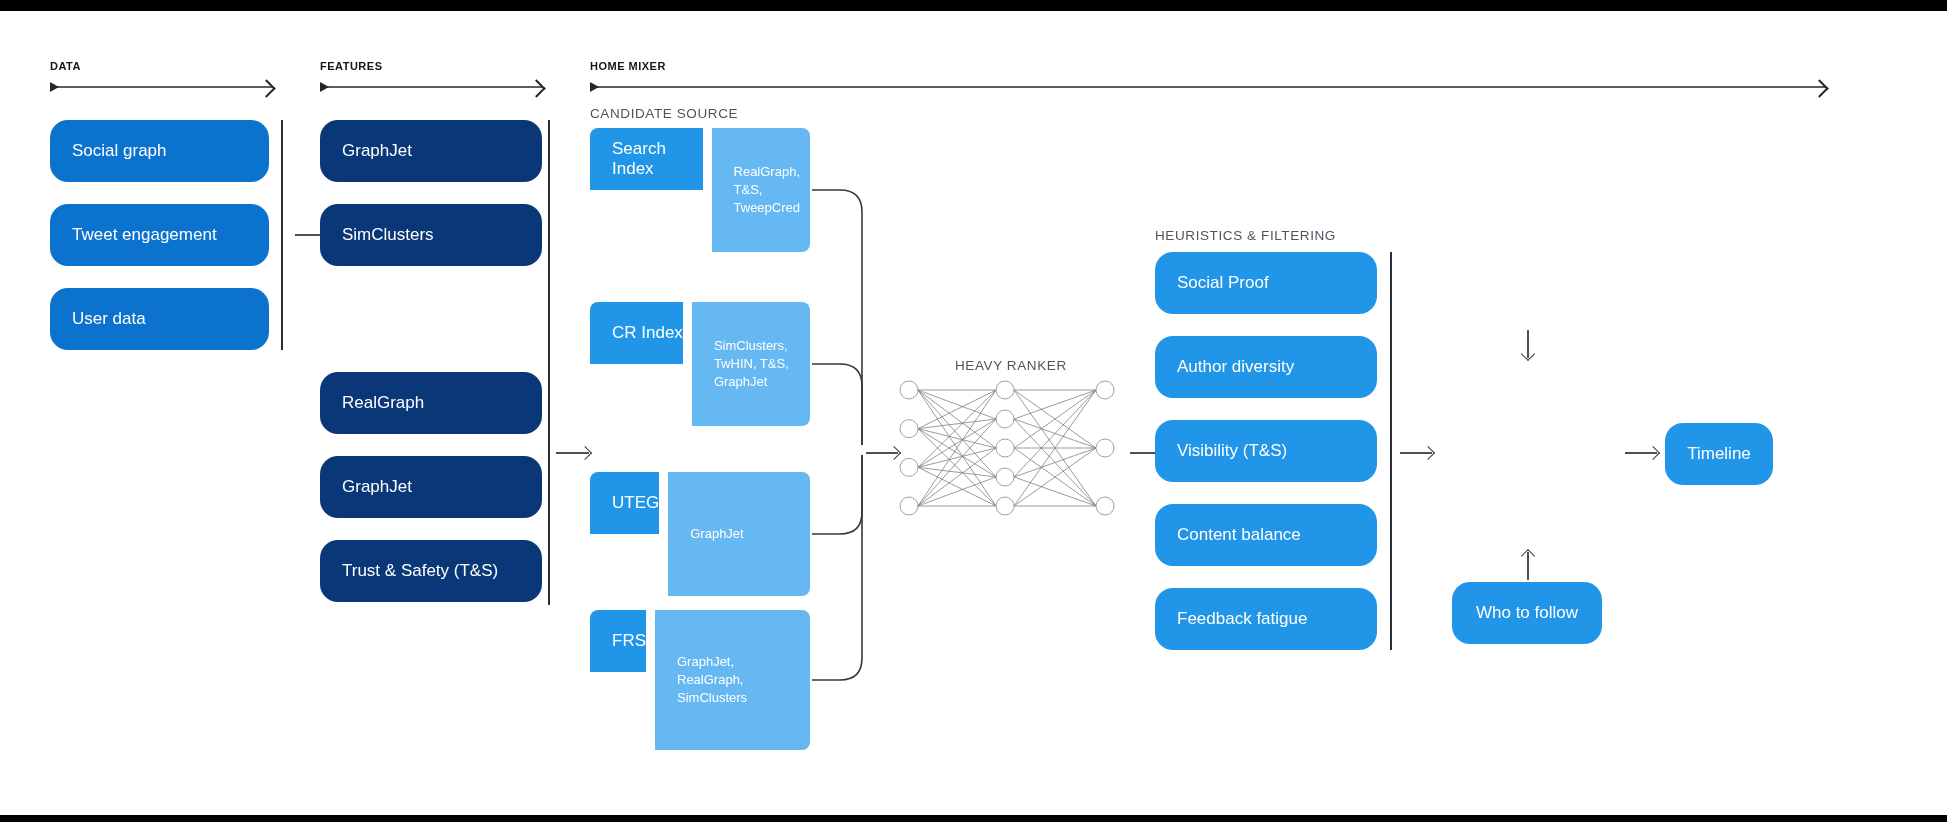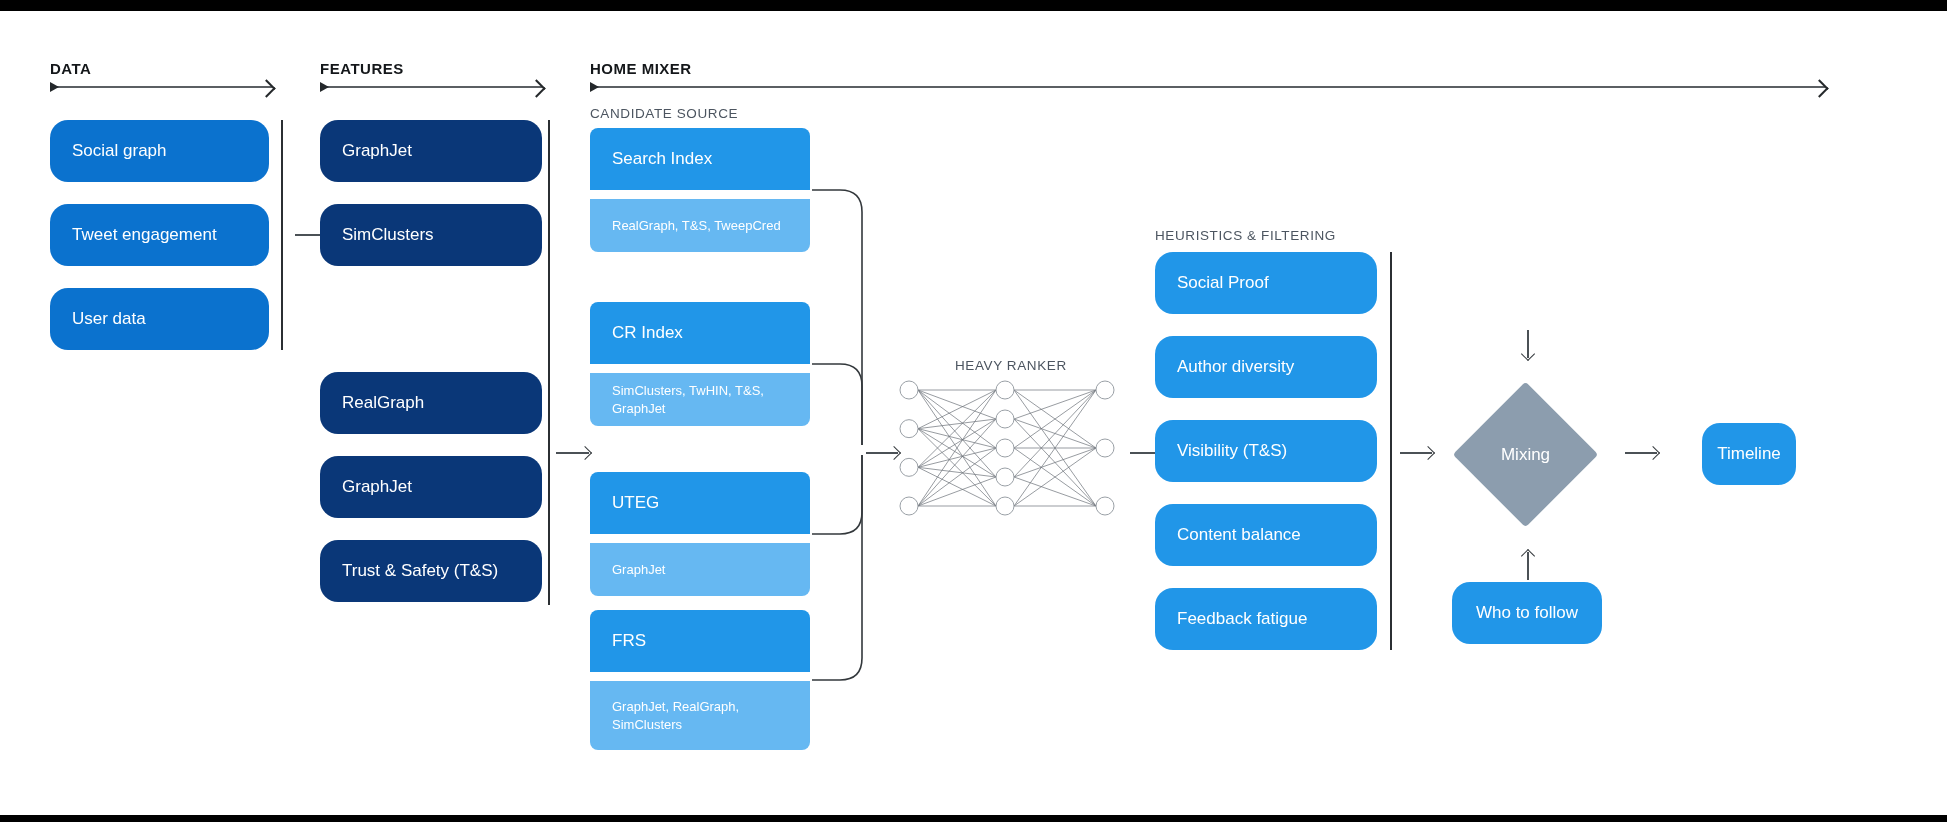"DATA" .sec-head { font-size: 15px -> 11px }
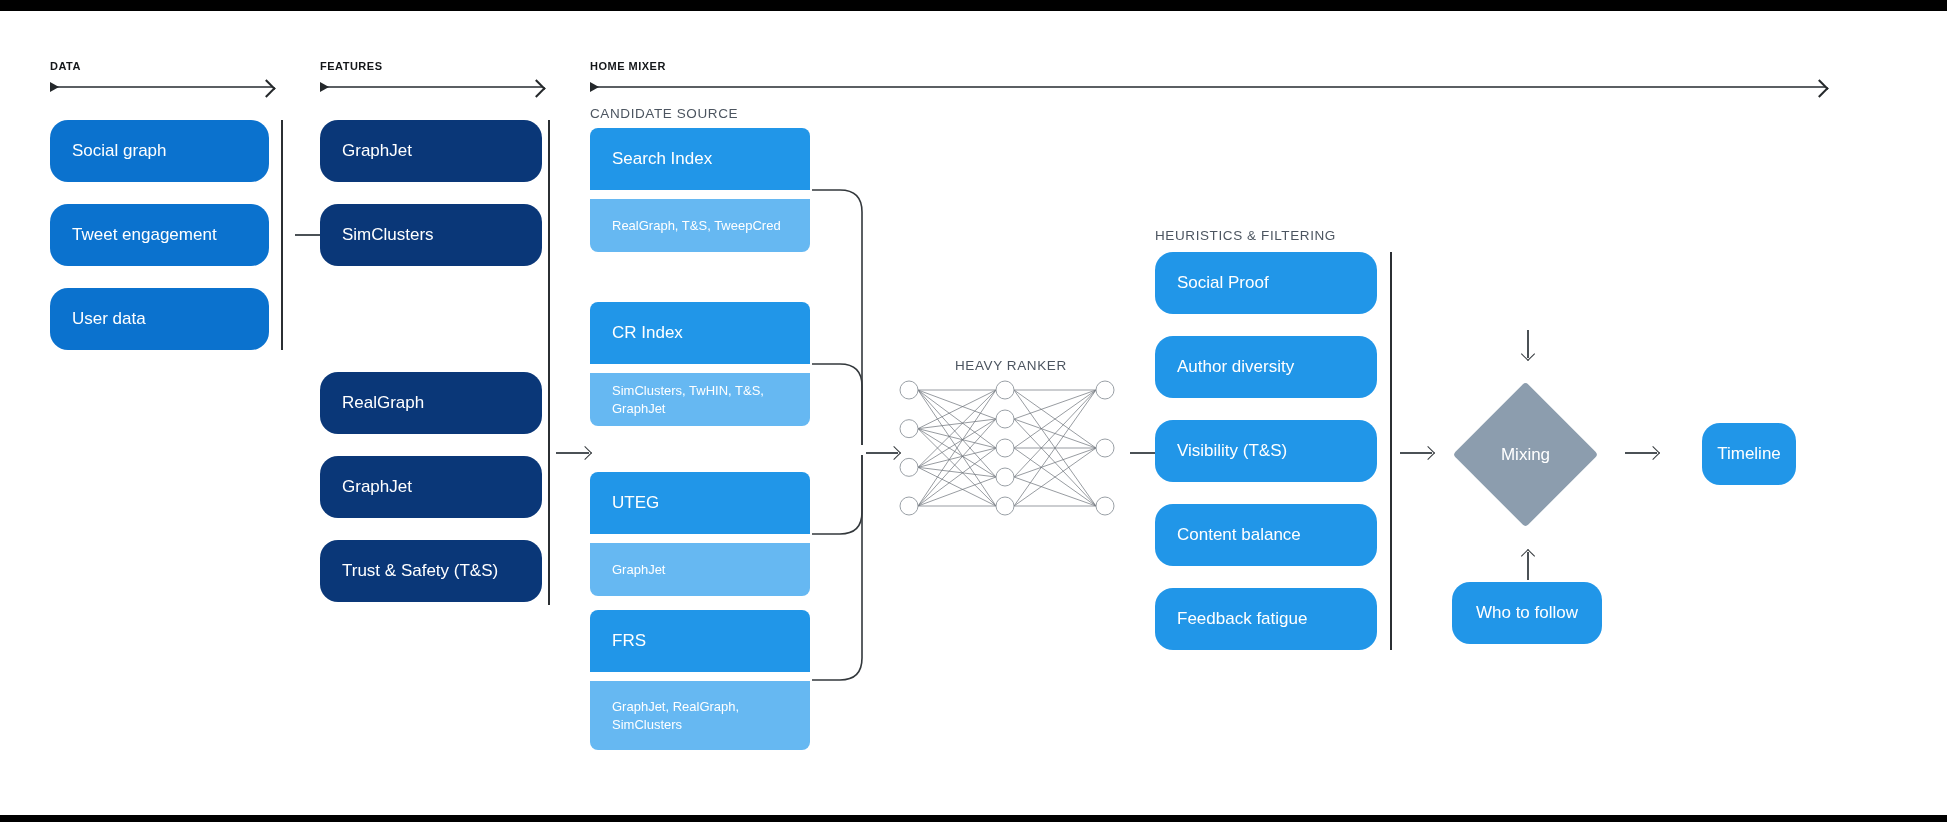"Search Index" .cs-card { flex-direction: column -> row }
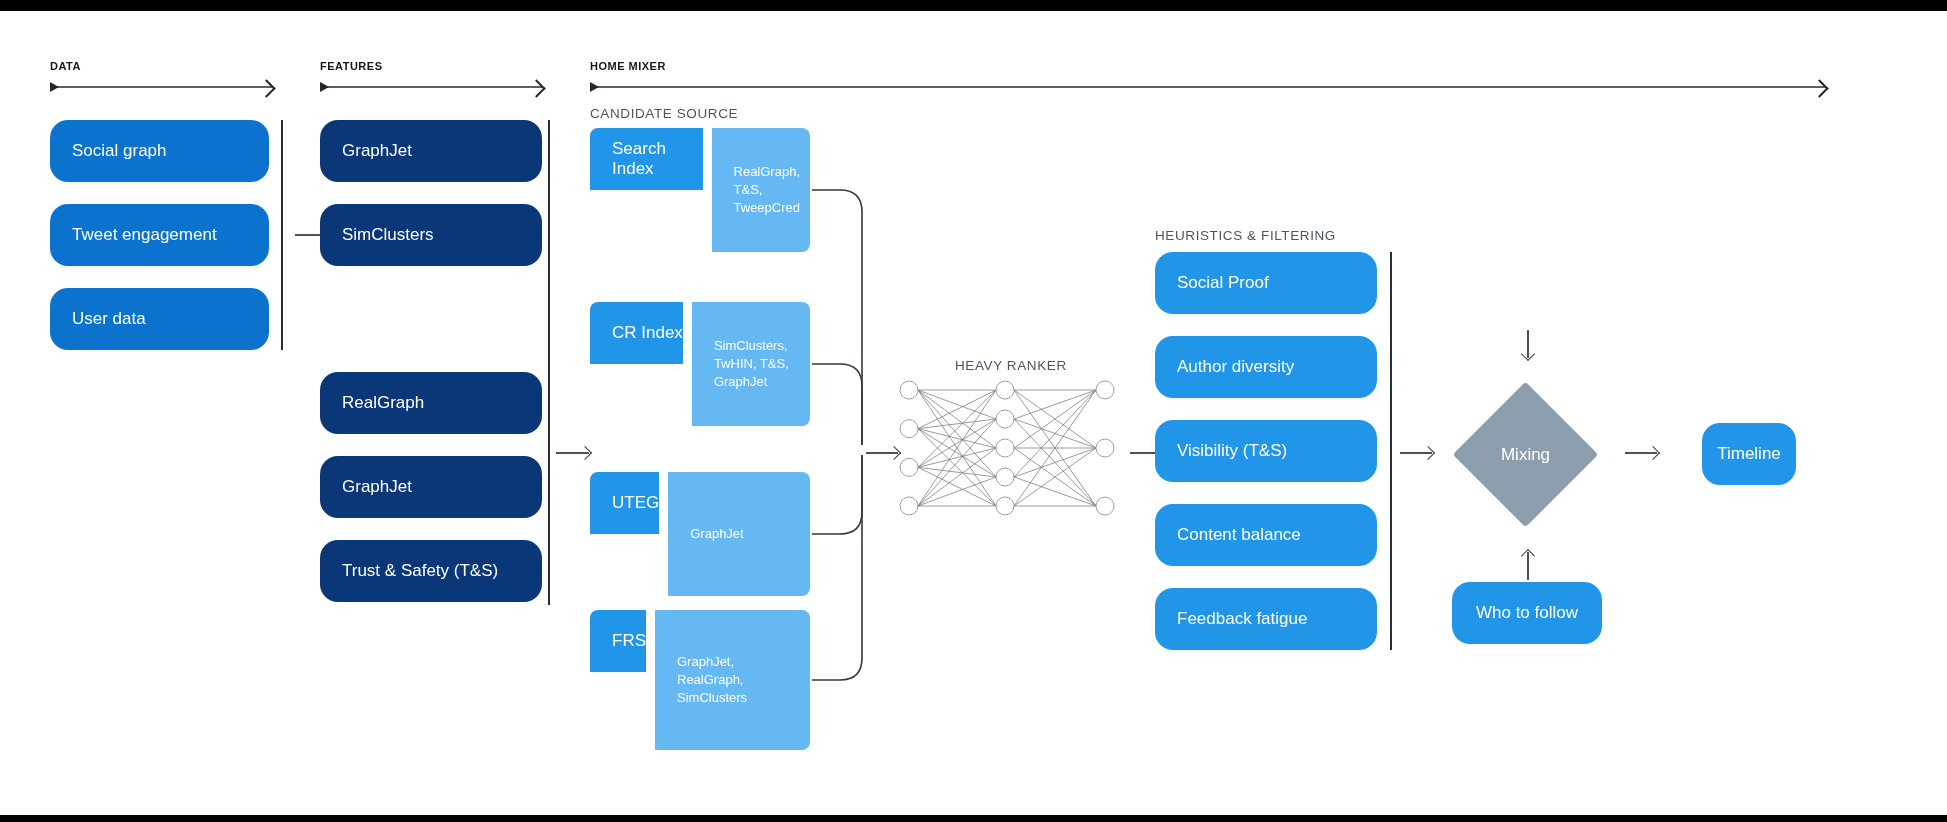"Mixing" div.diamond-wrap { html: <div> <div></div> <div>Mixing</div> </div> -> none }
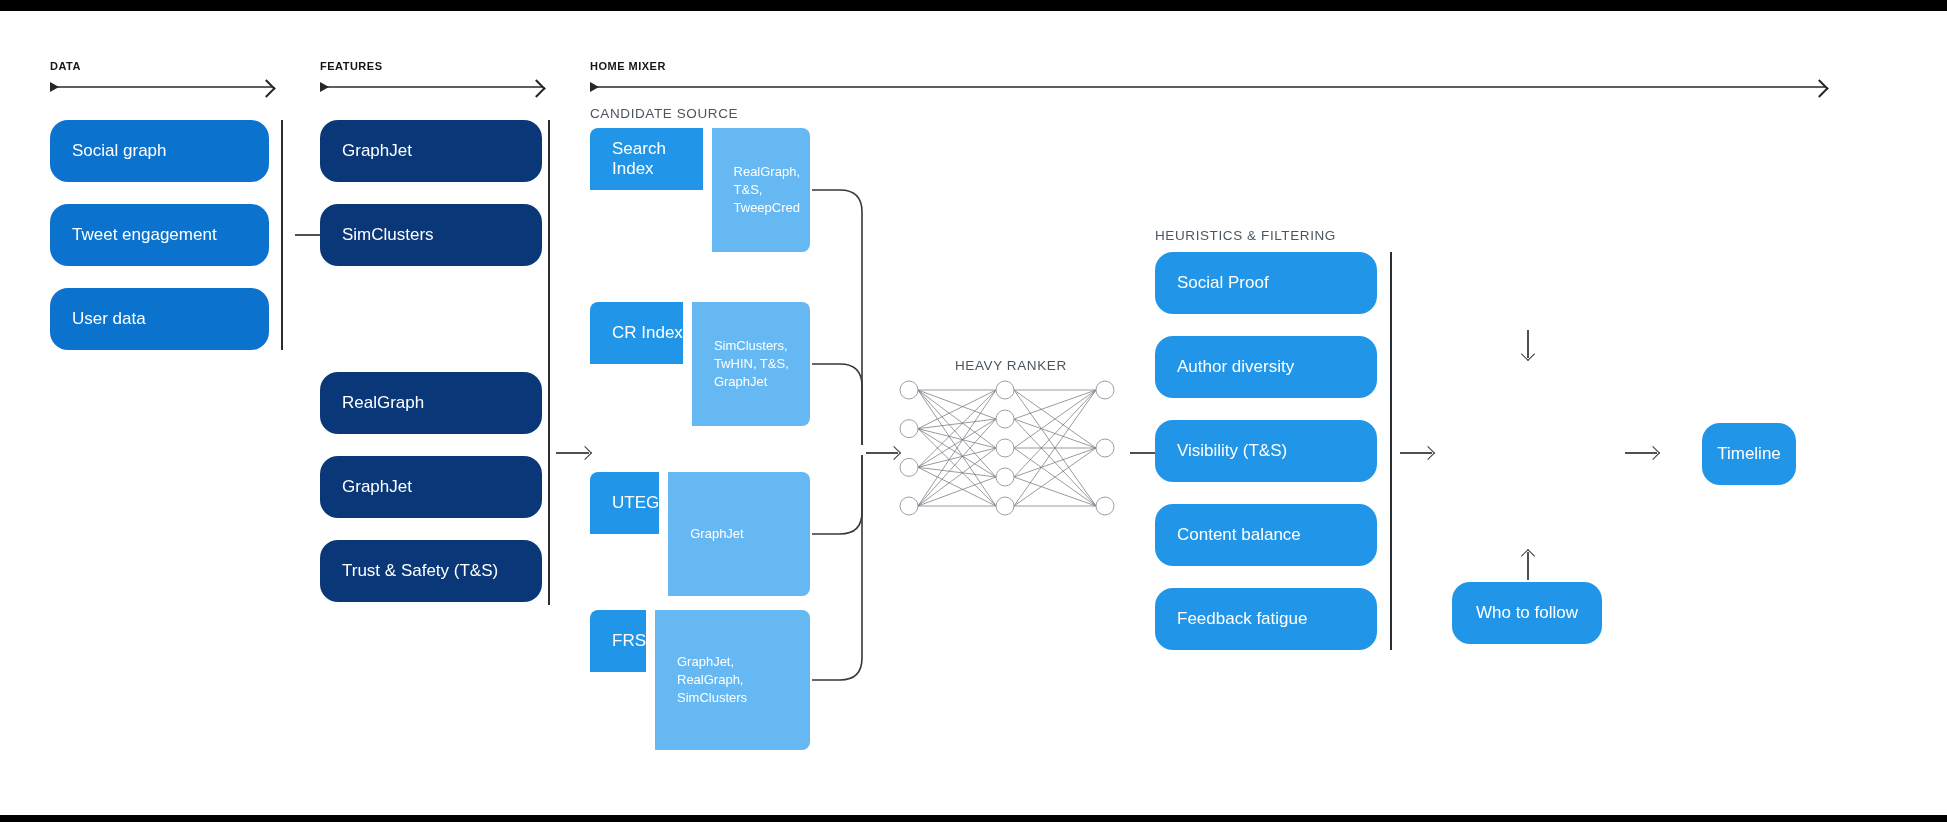"Timeline" div.box { margin-left: 37px -> none; width: 94px -> 108px }
